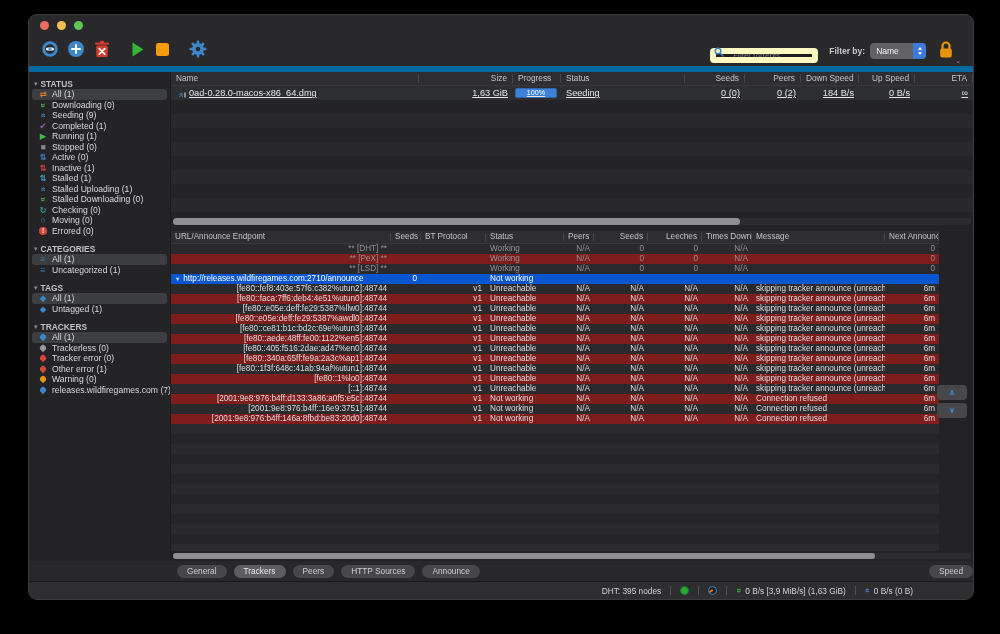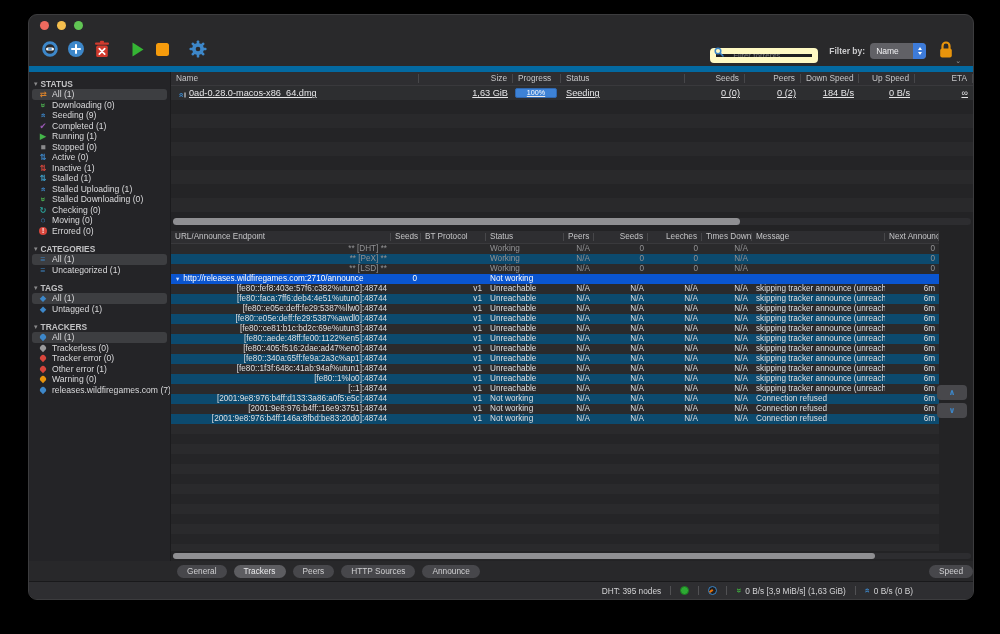"** [PeX] **" .k-odd { background: #0c4a6e -> #7f1d1d }
